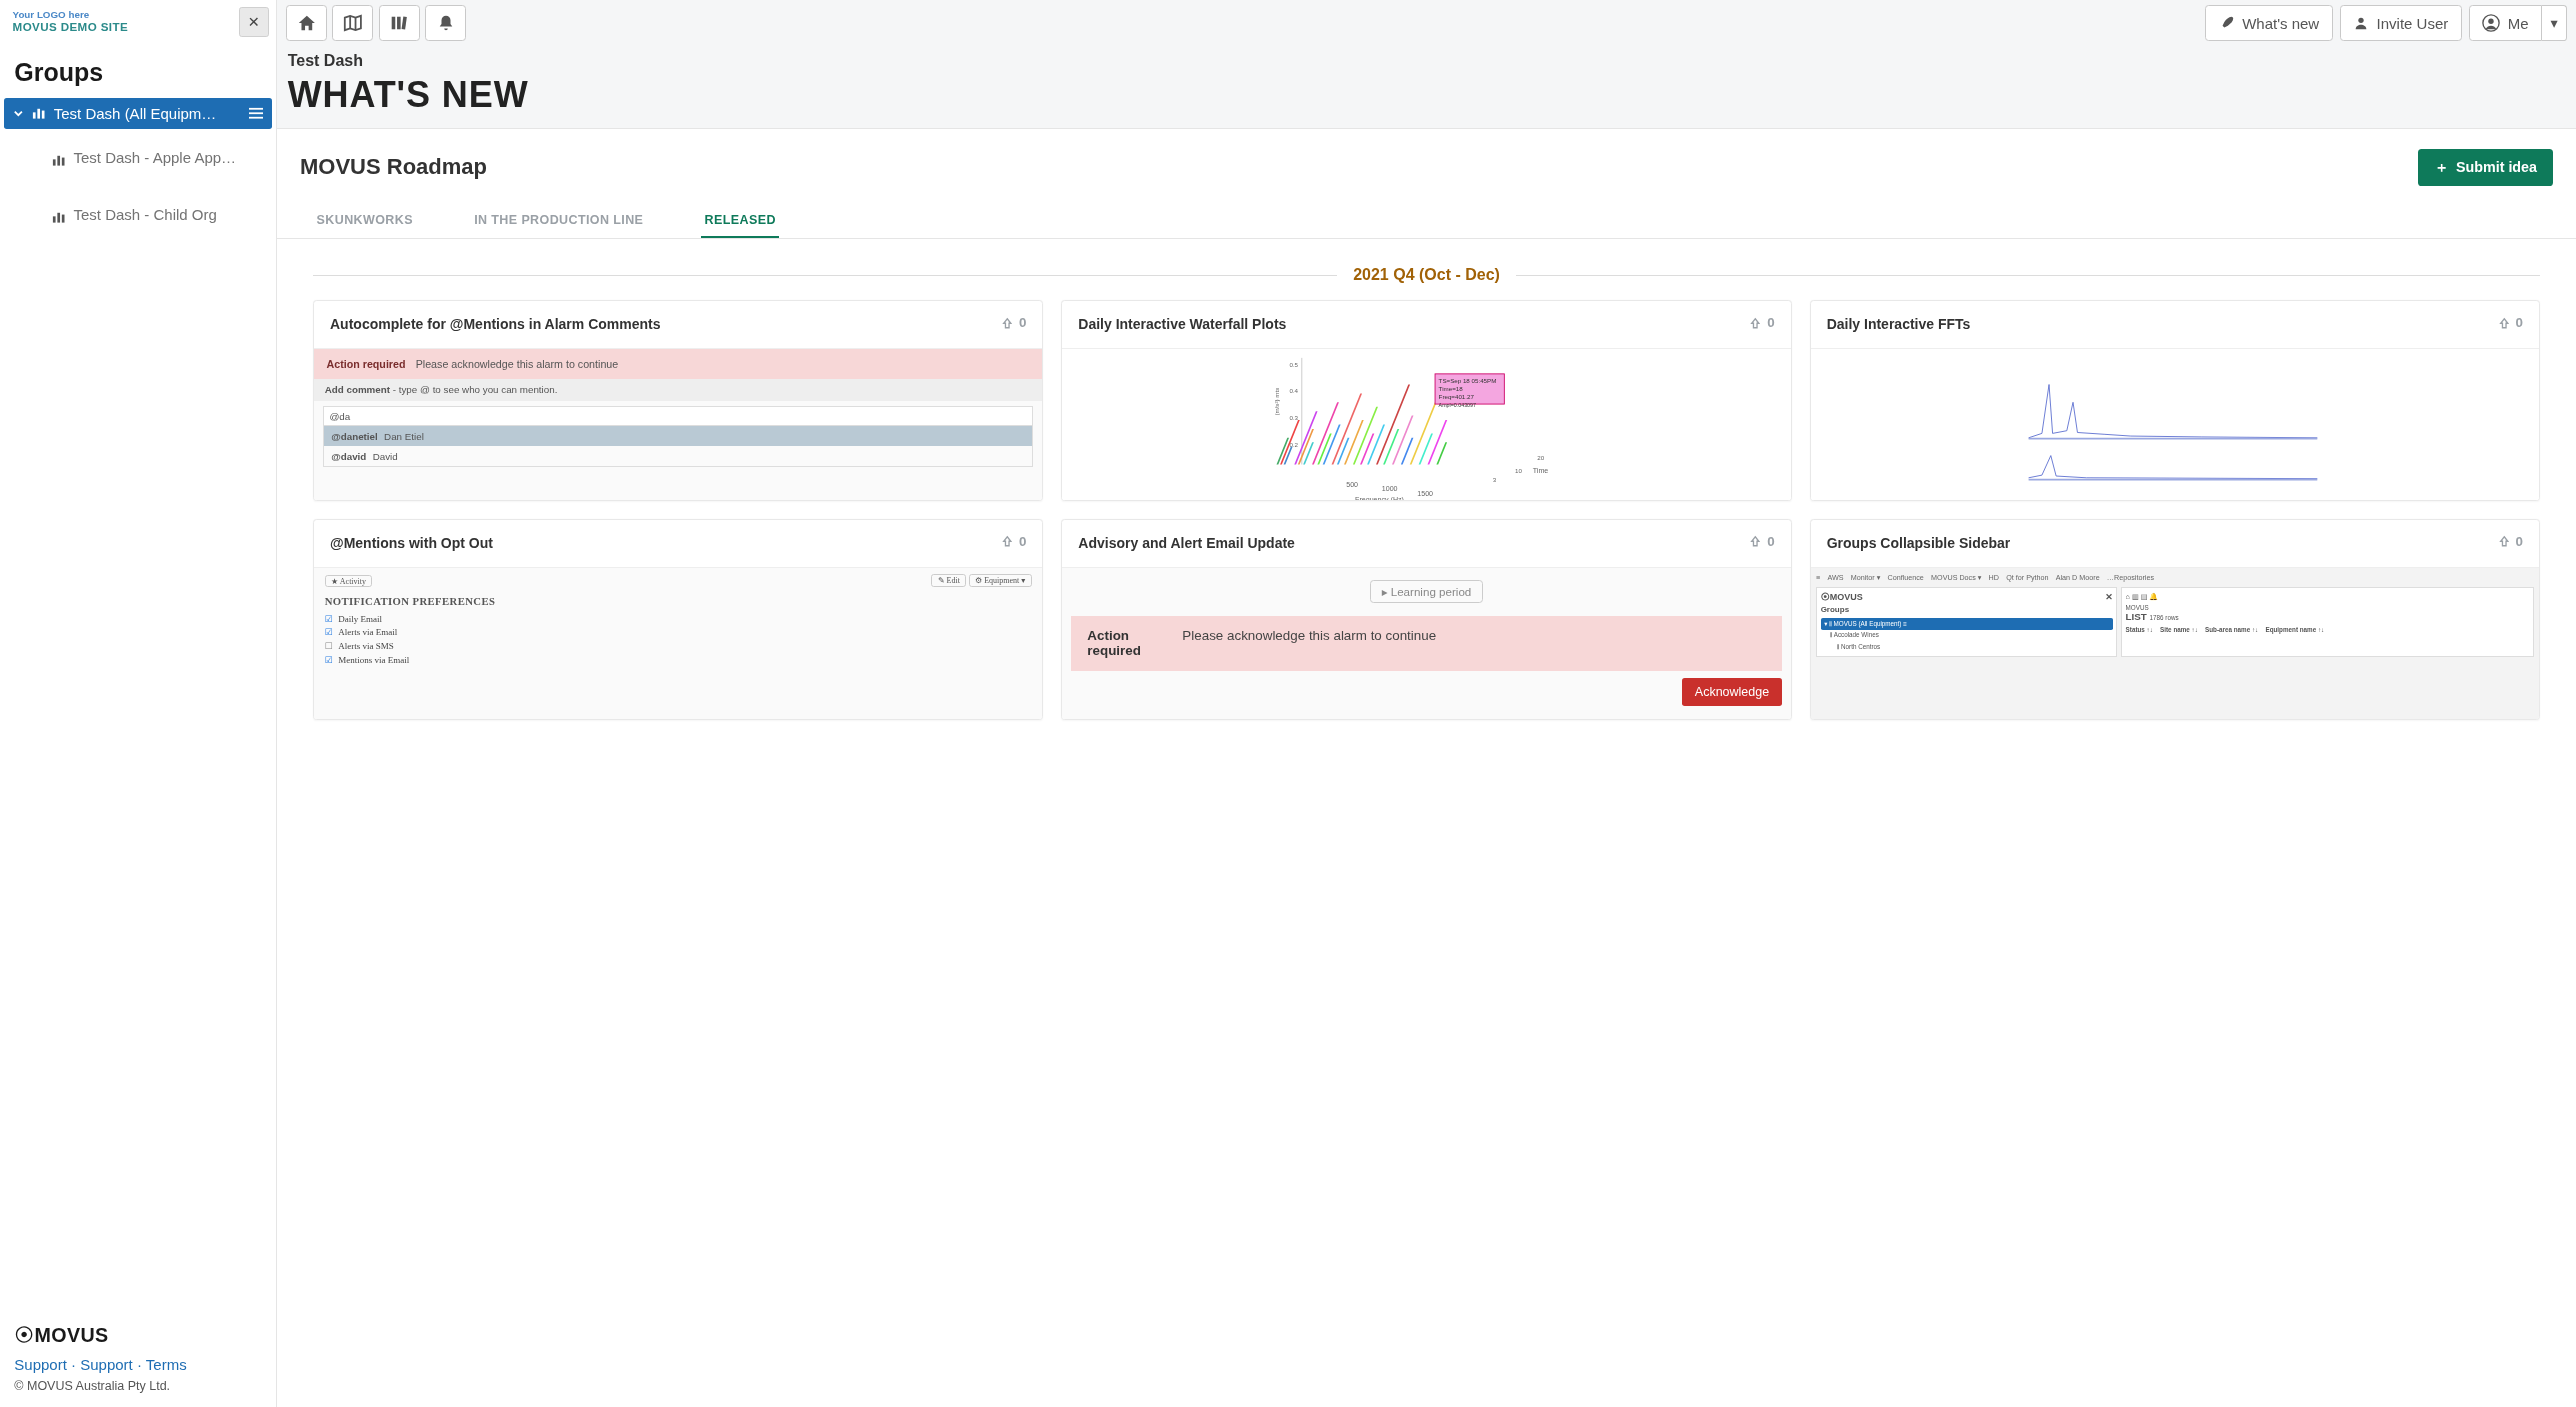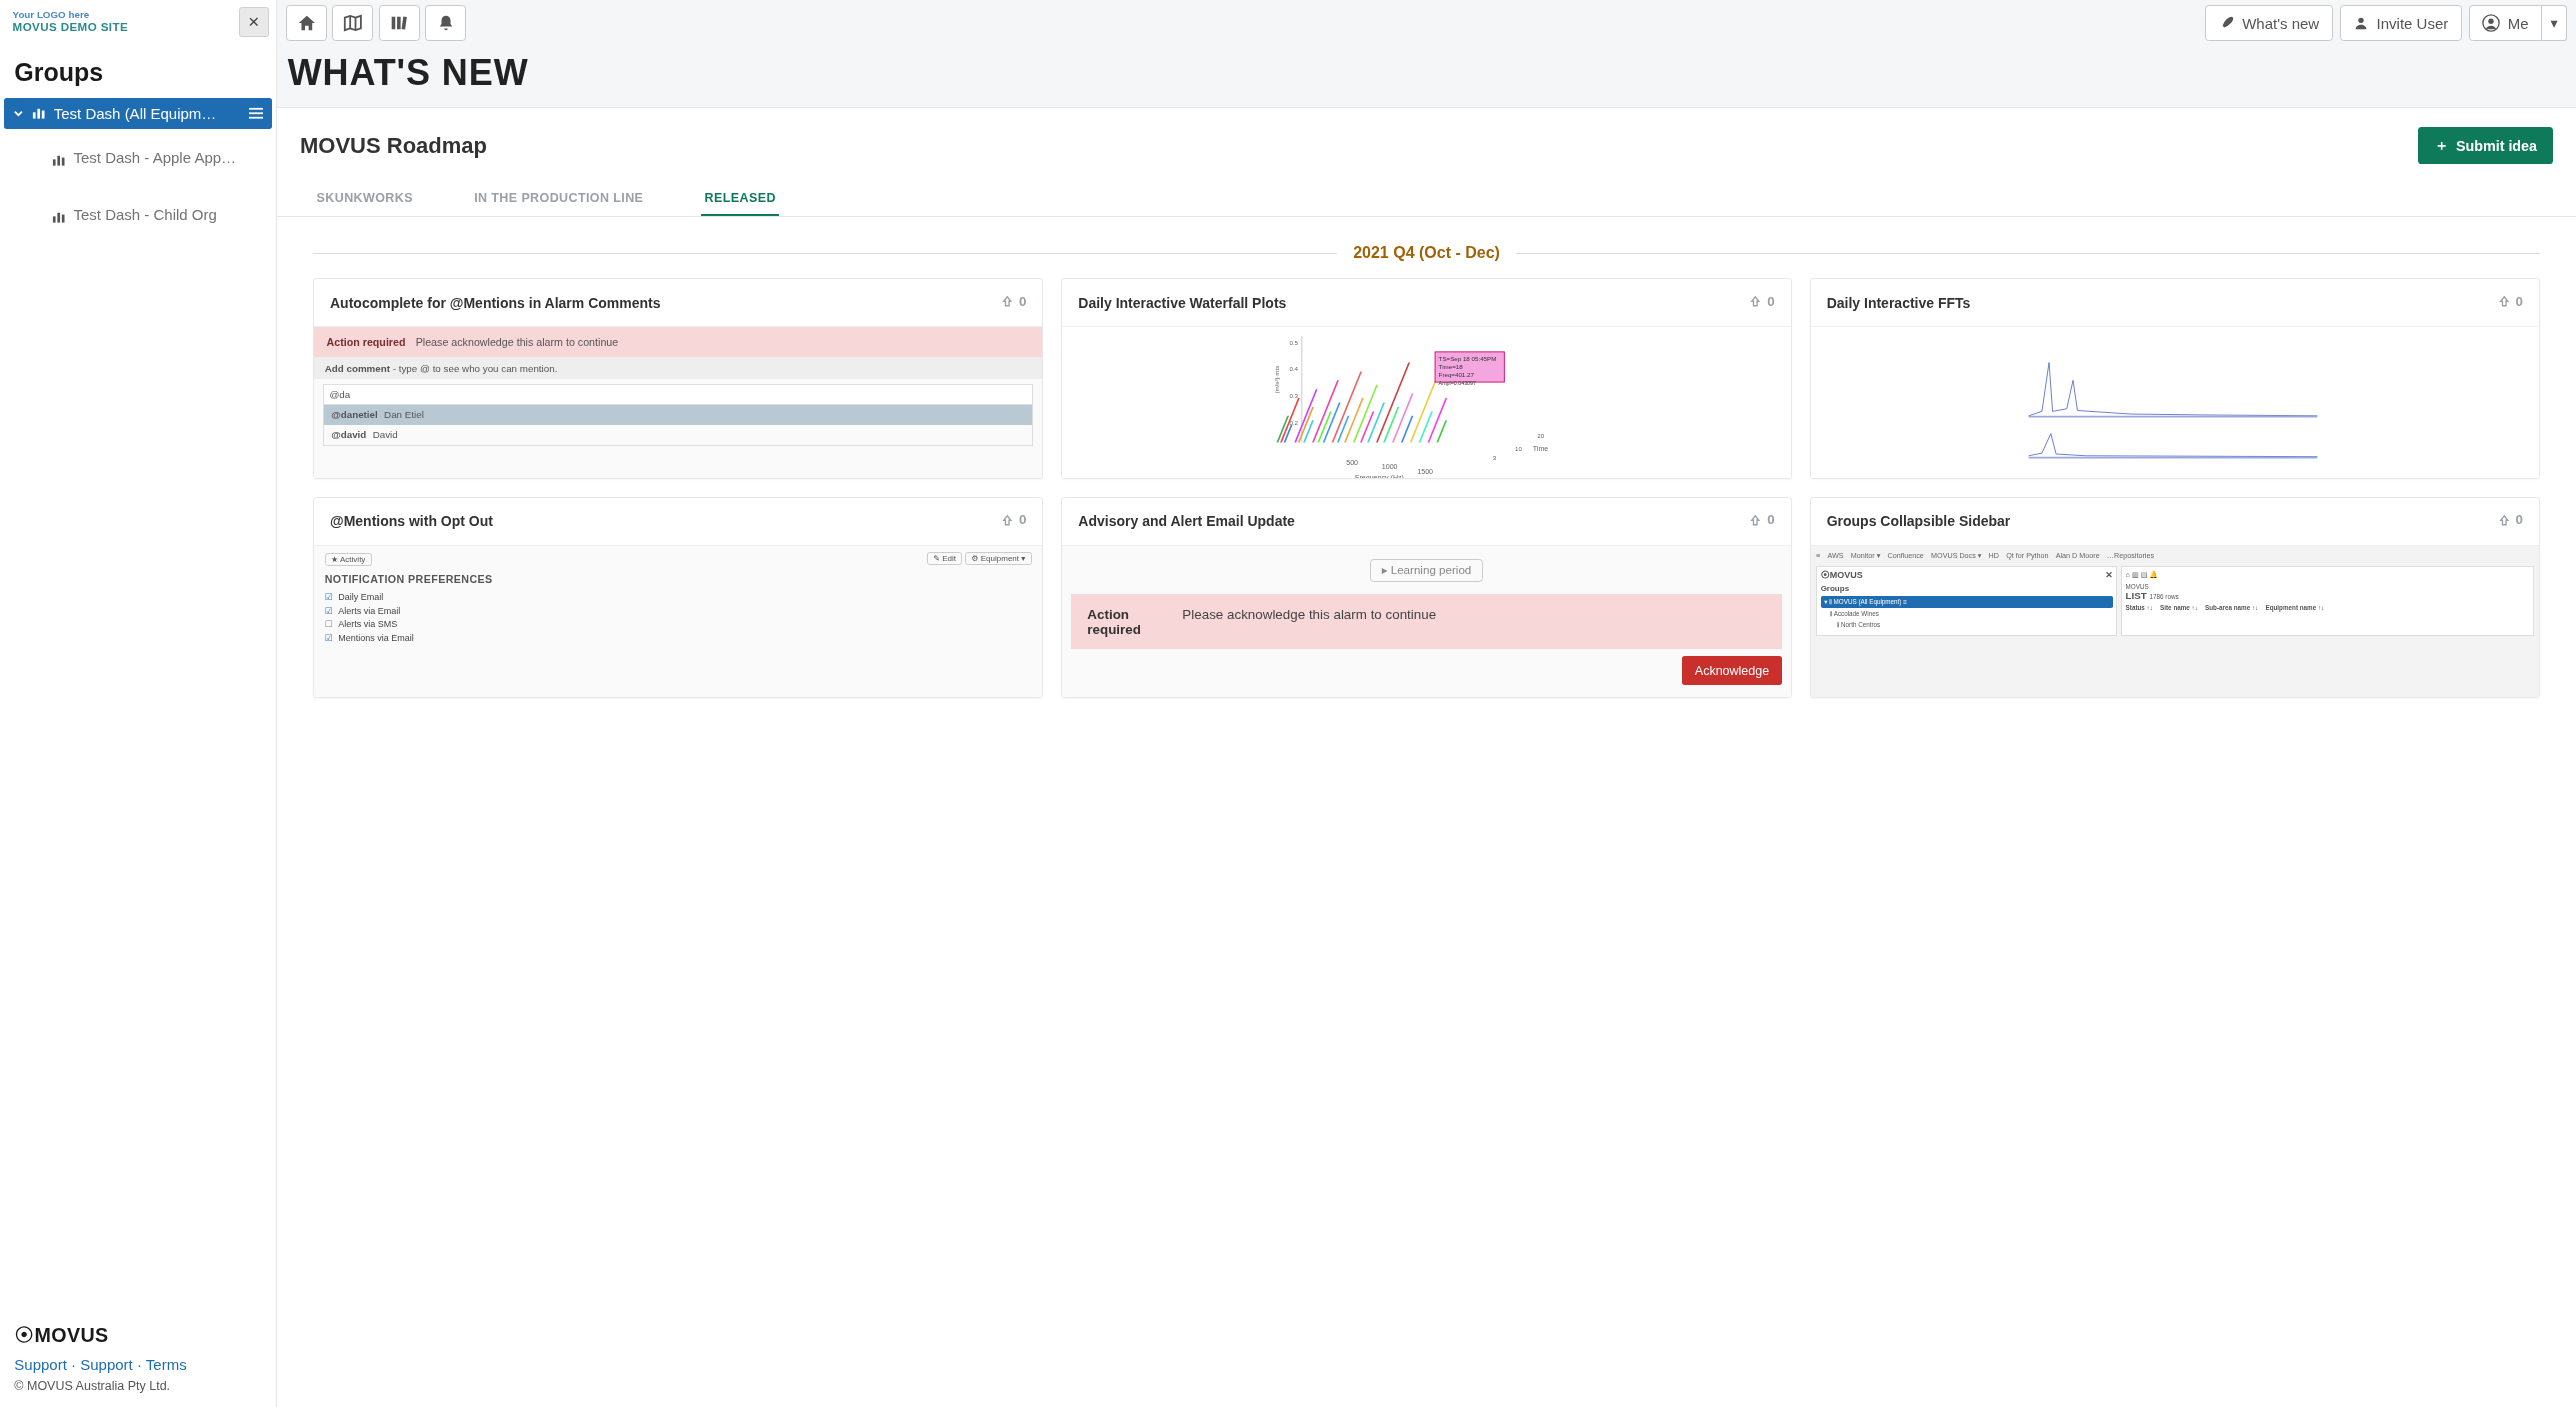"Test Dash" div.breadcrumb { html: none -> <div>Test Dash</div> }
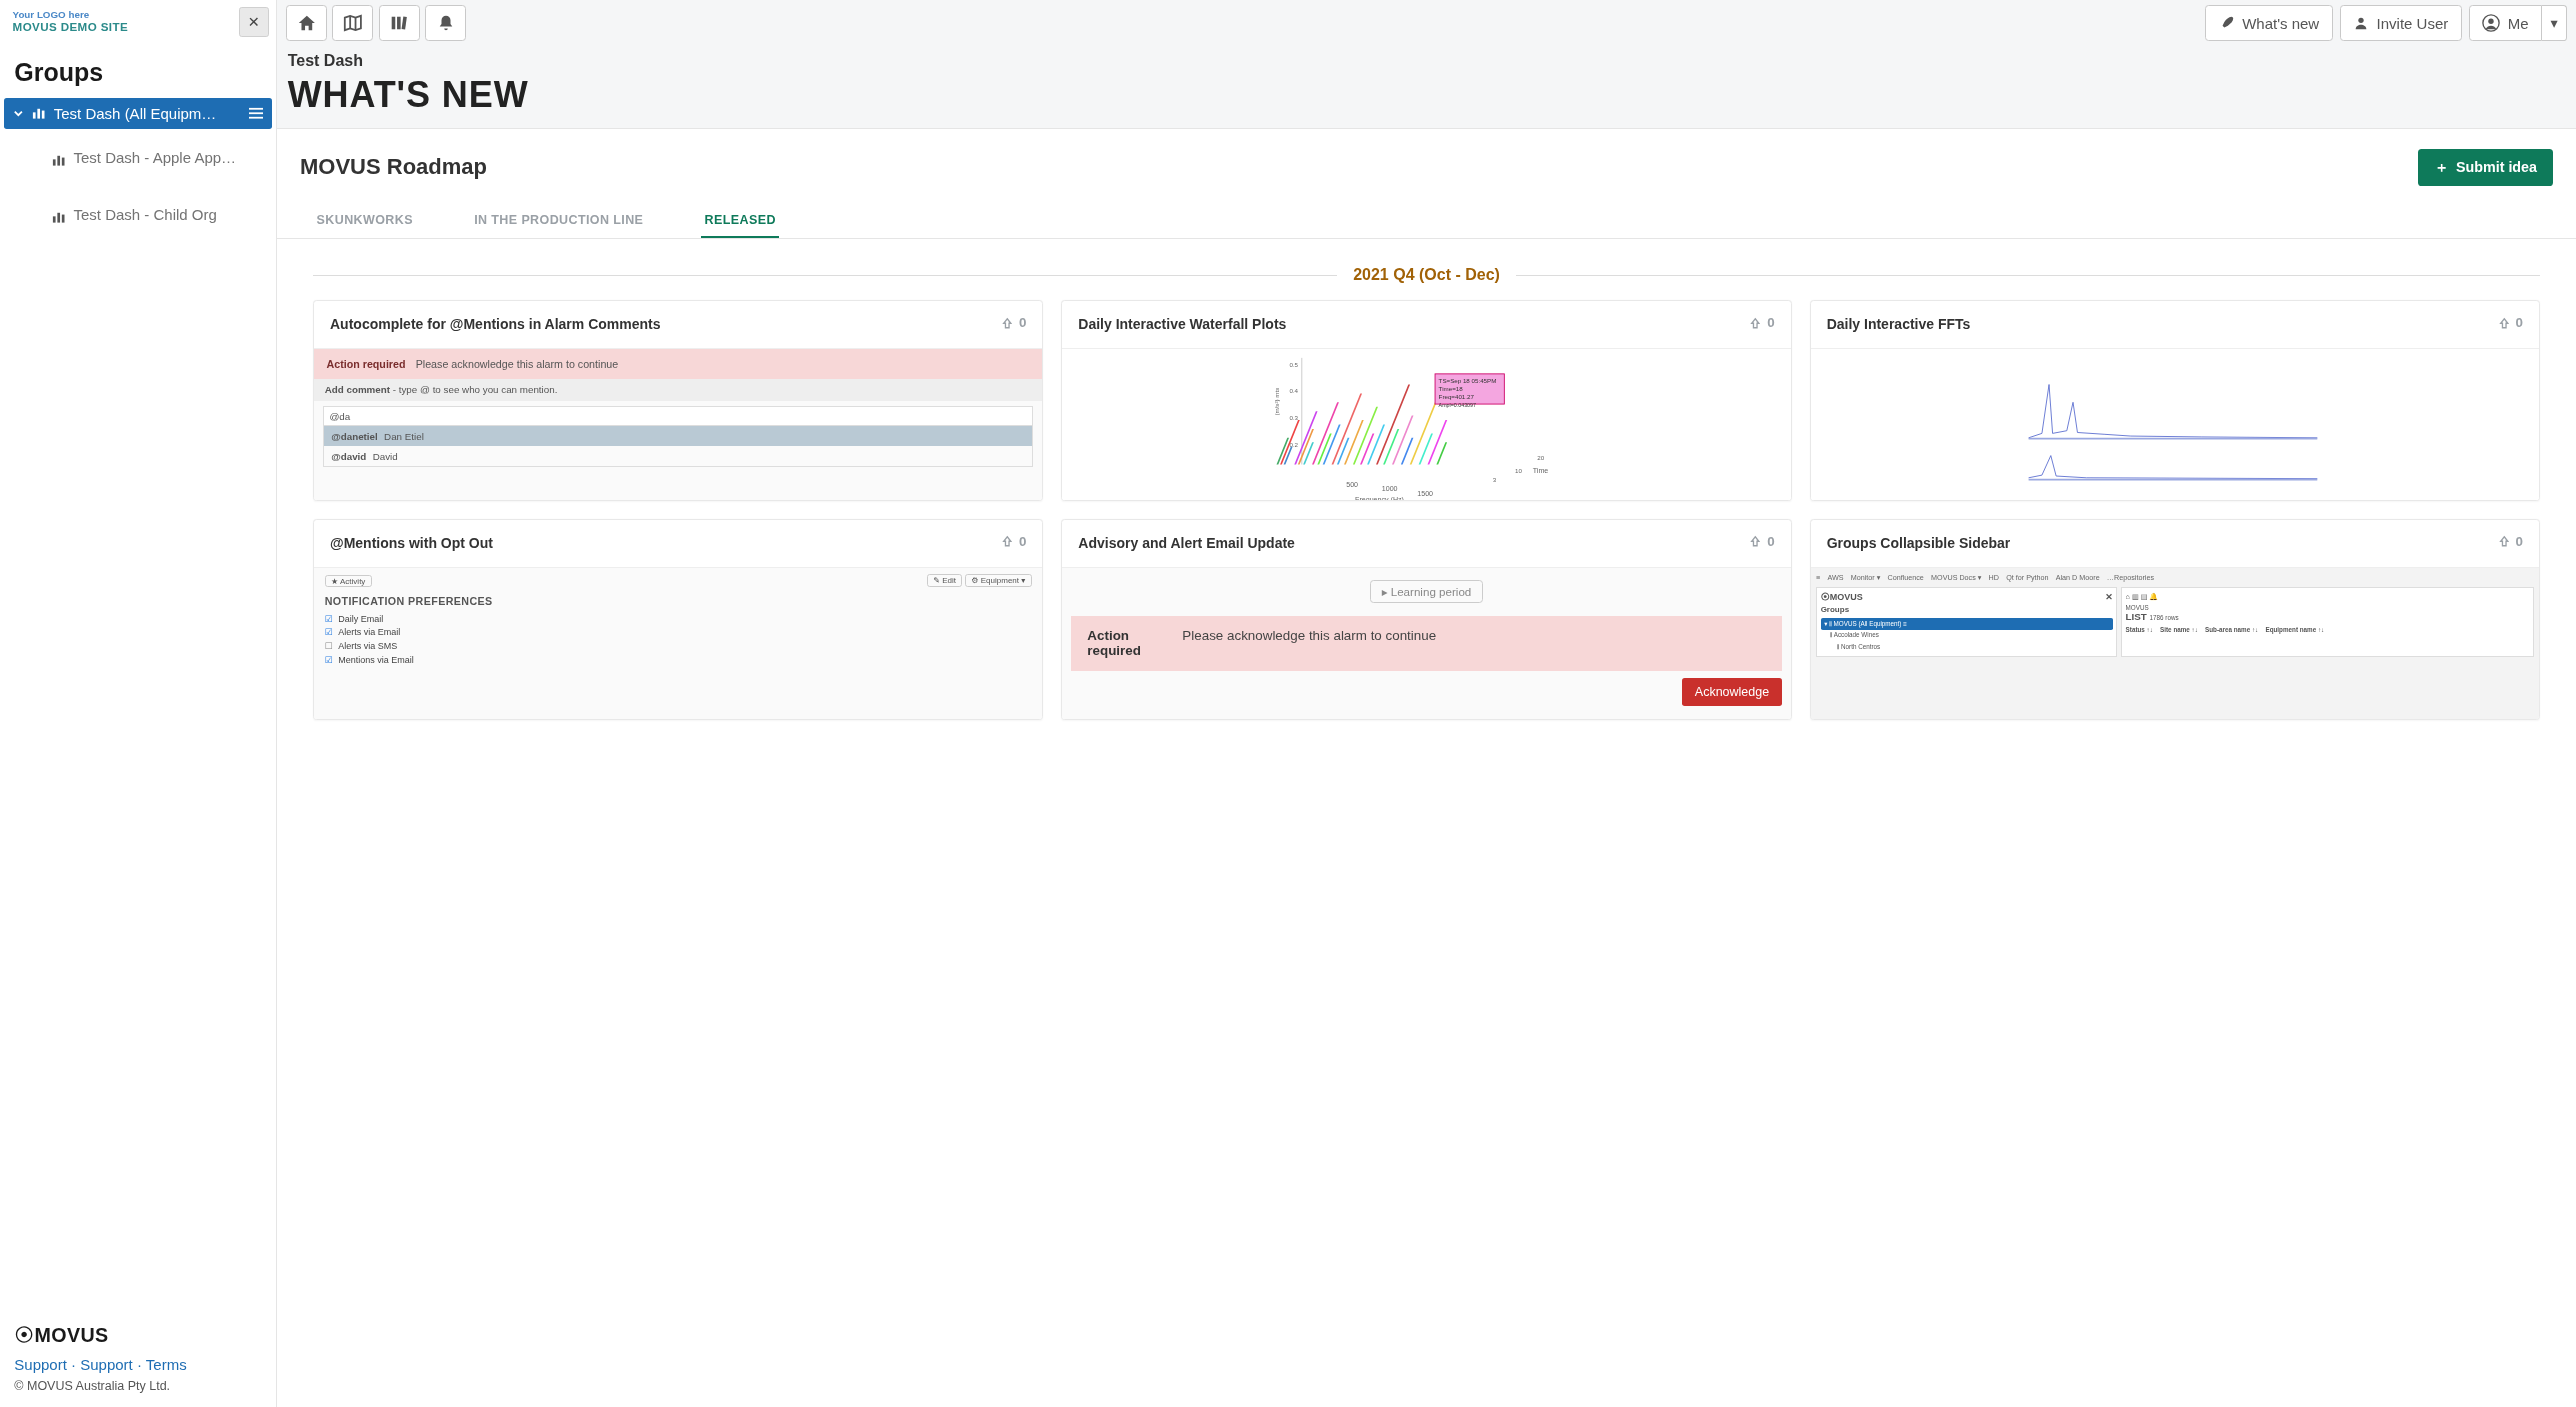"★ Activity" .pref-box { font-family: none -> Liberation Serif, serif }
